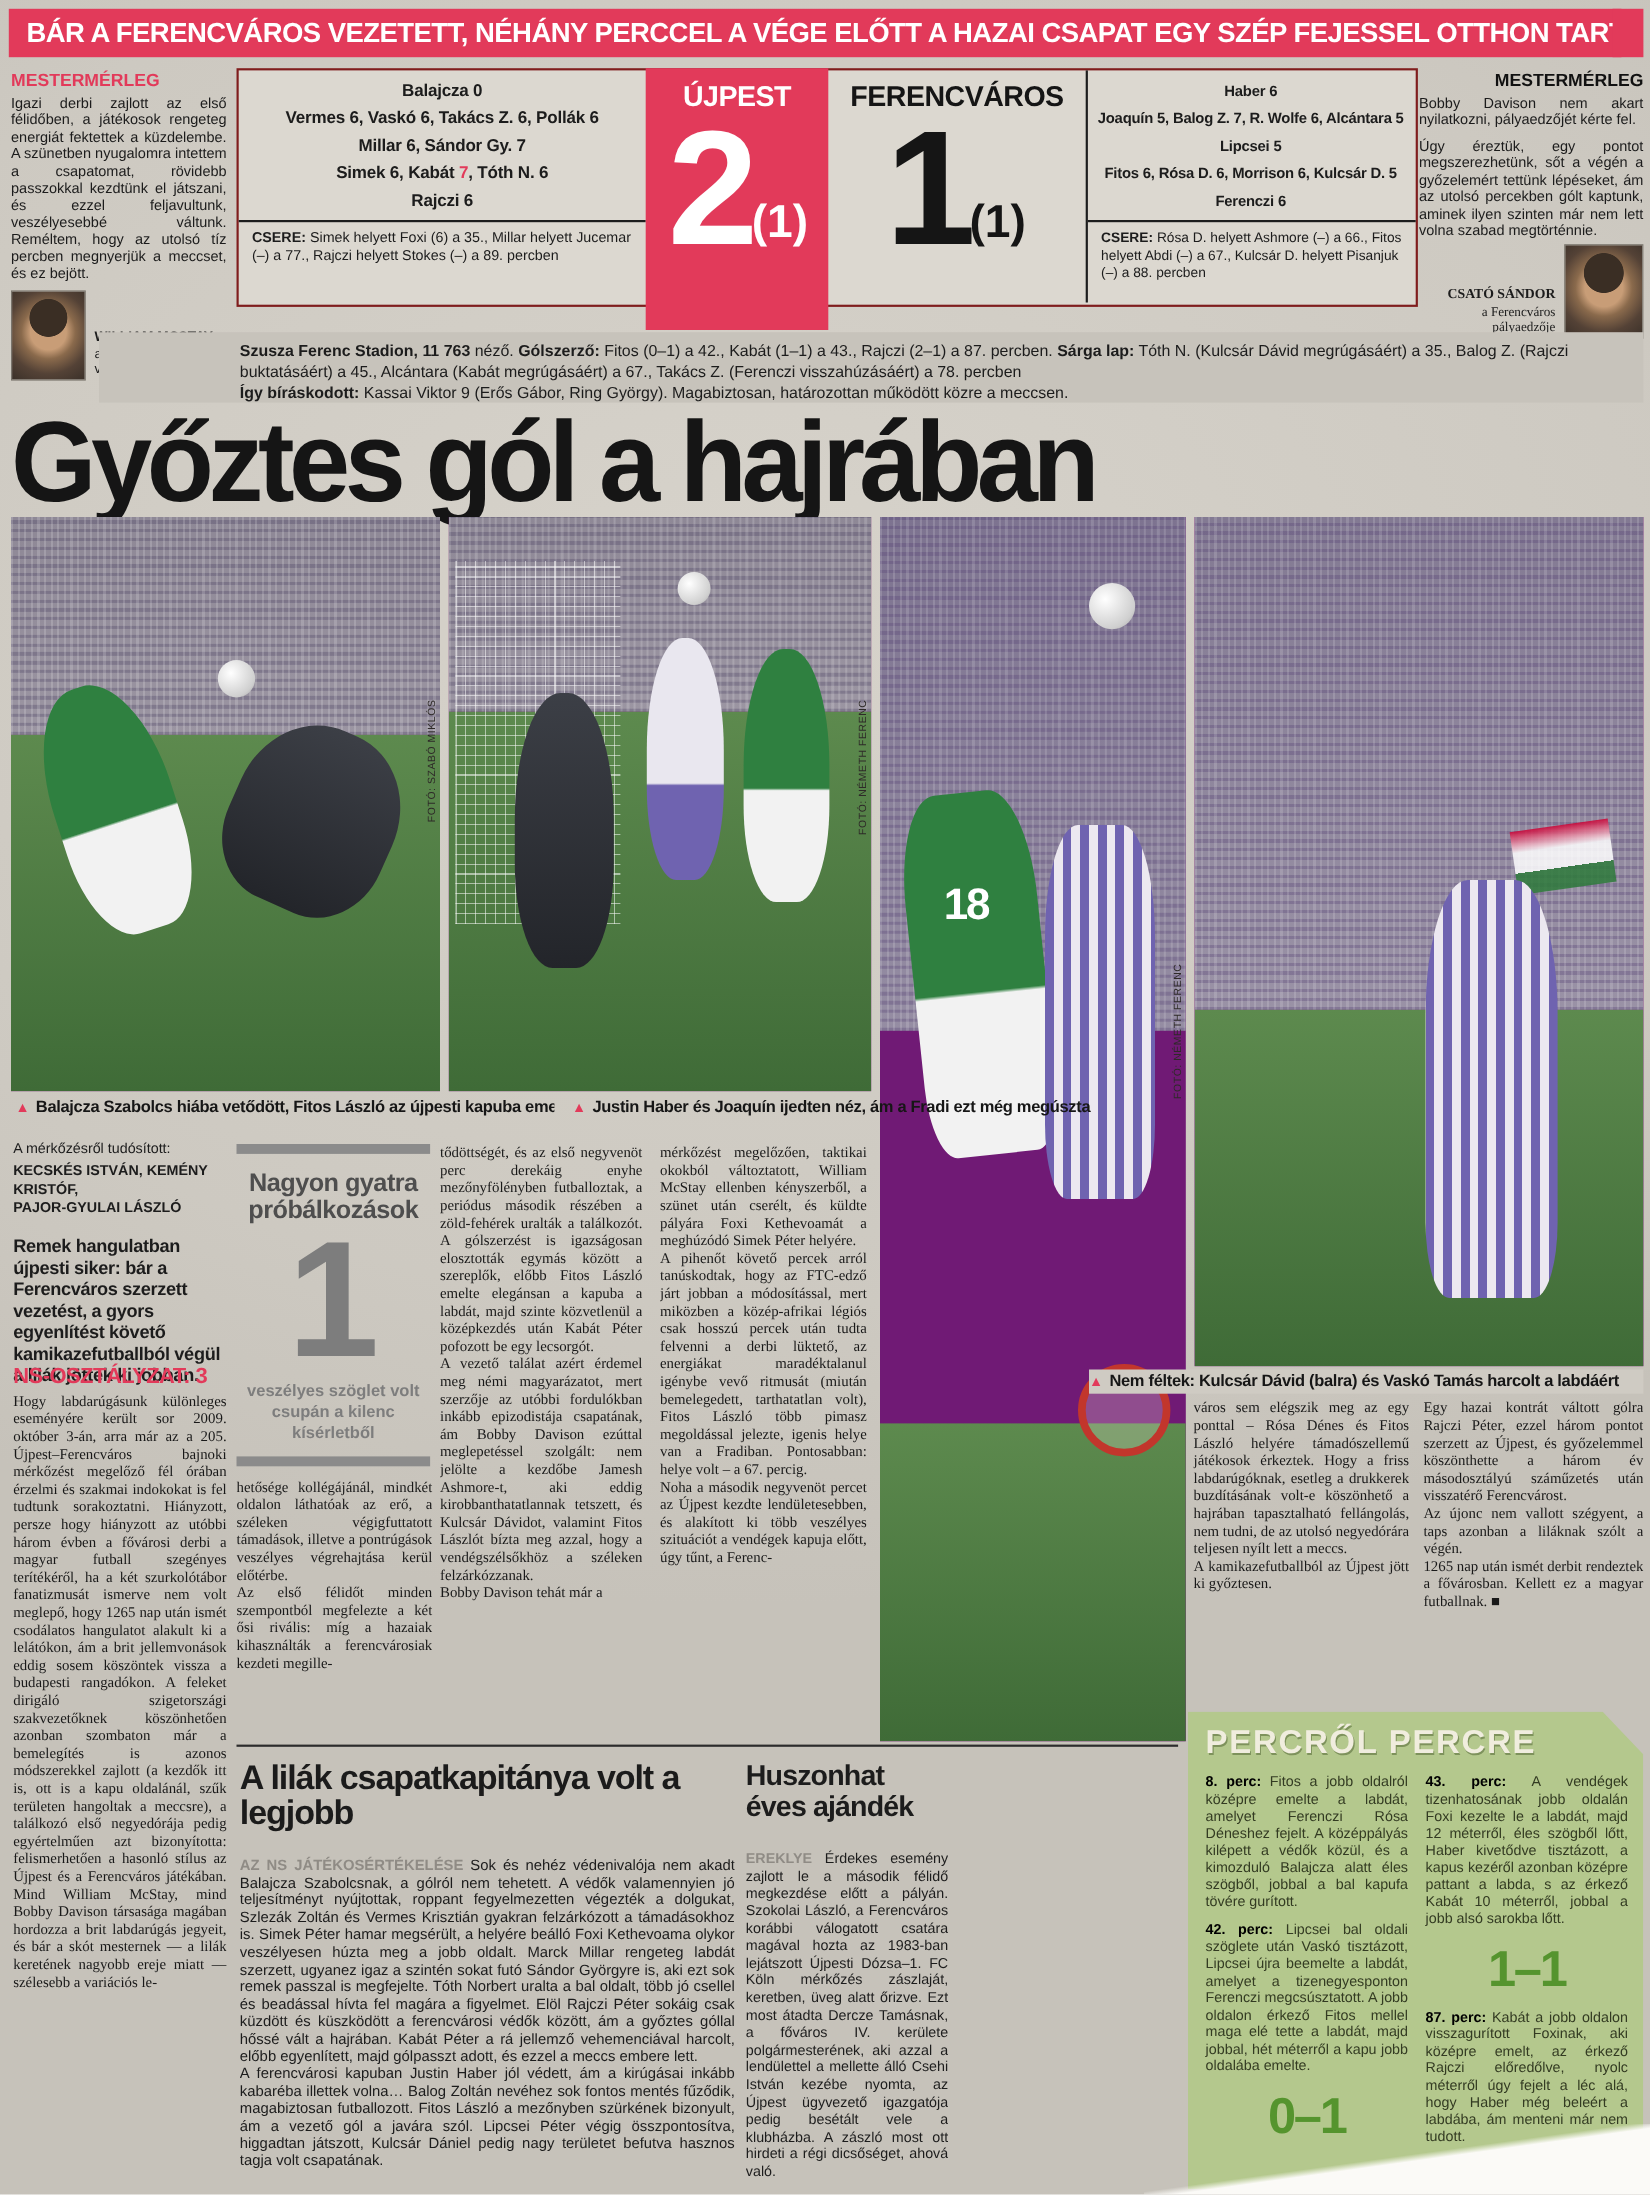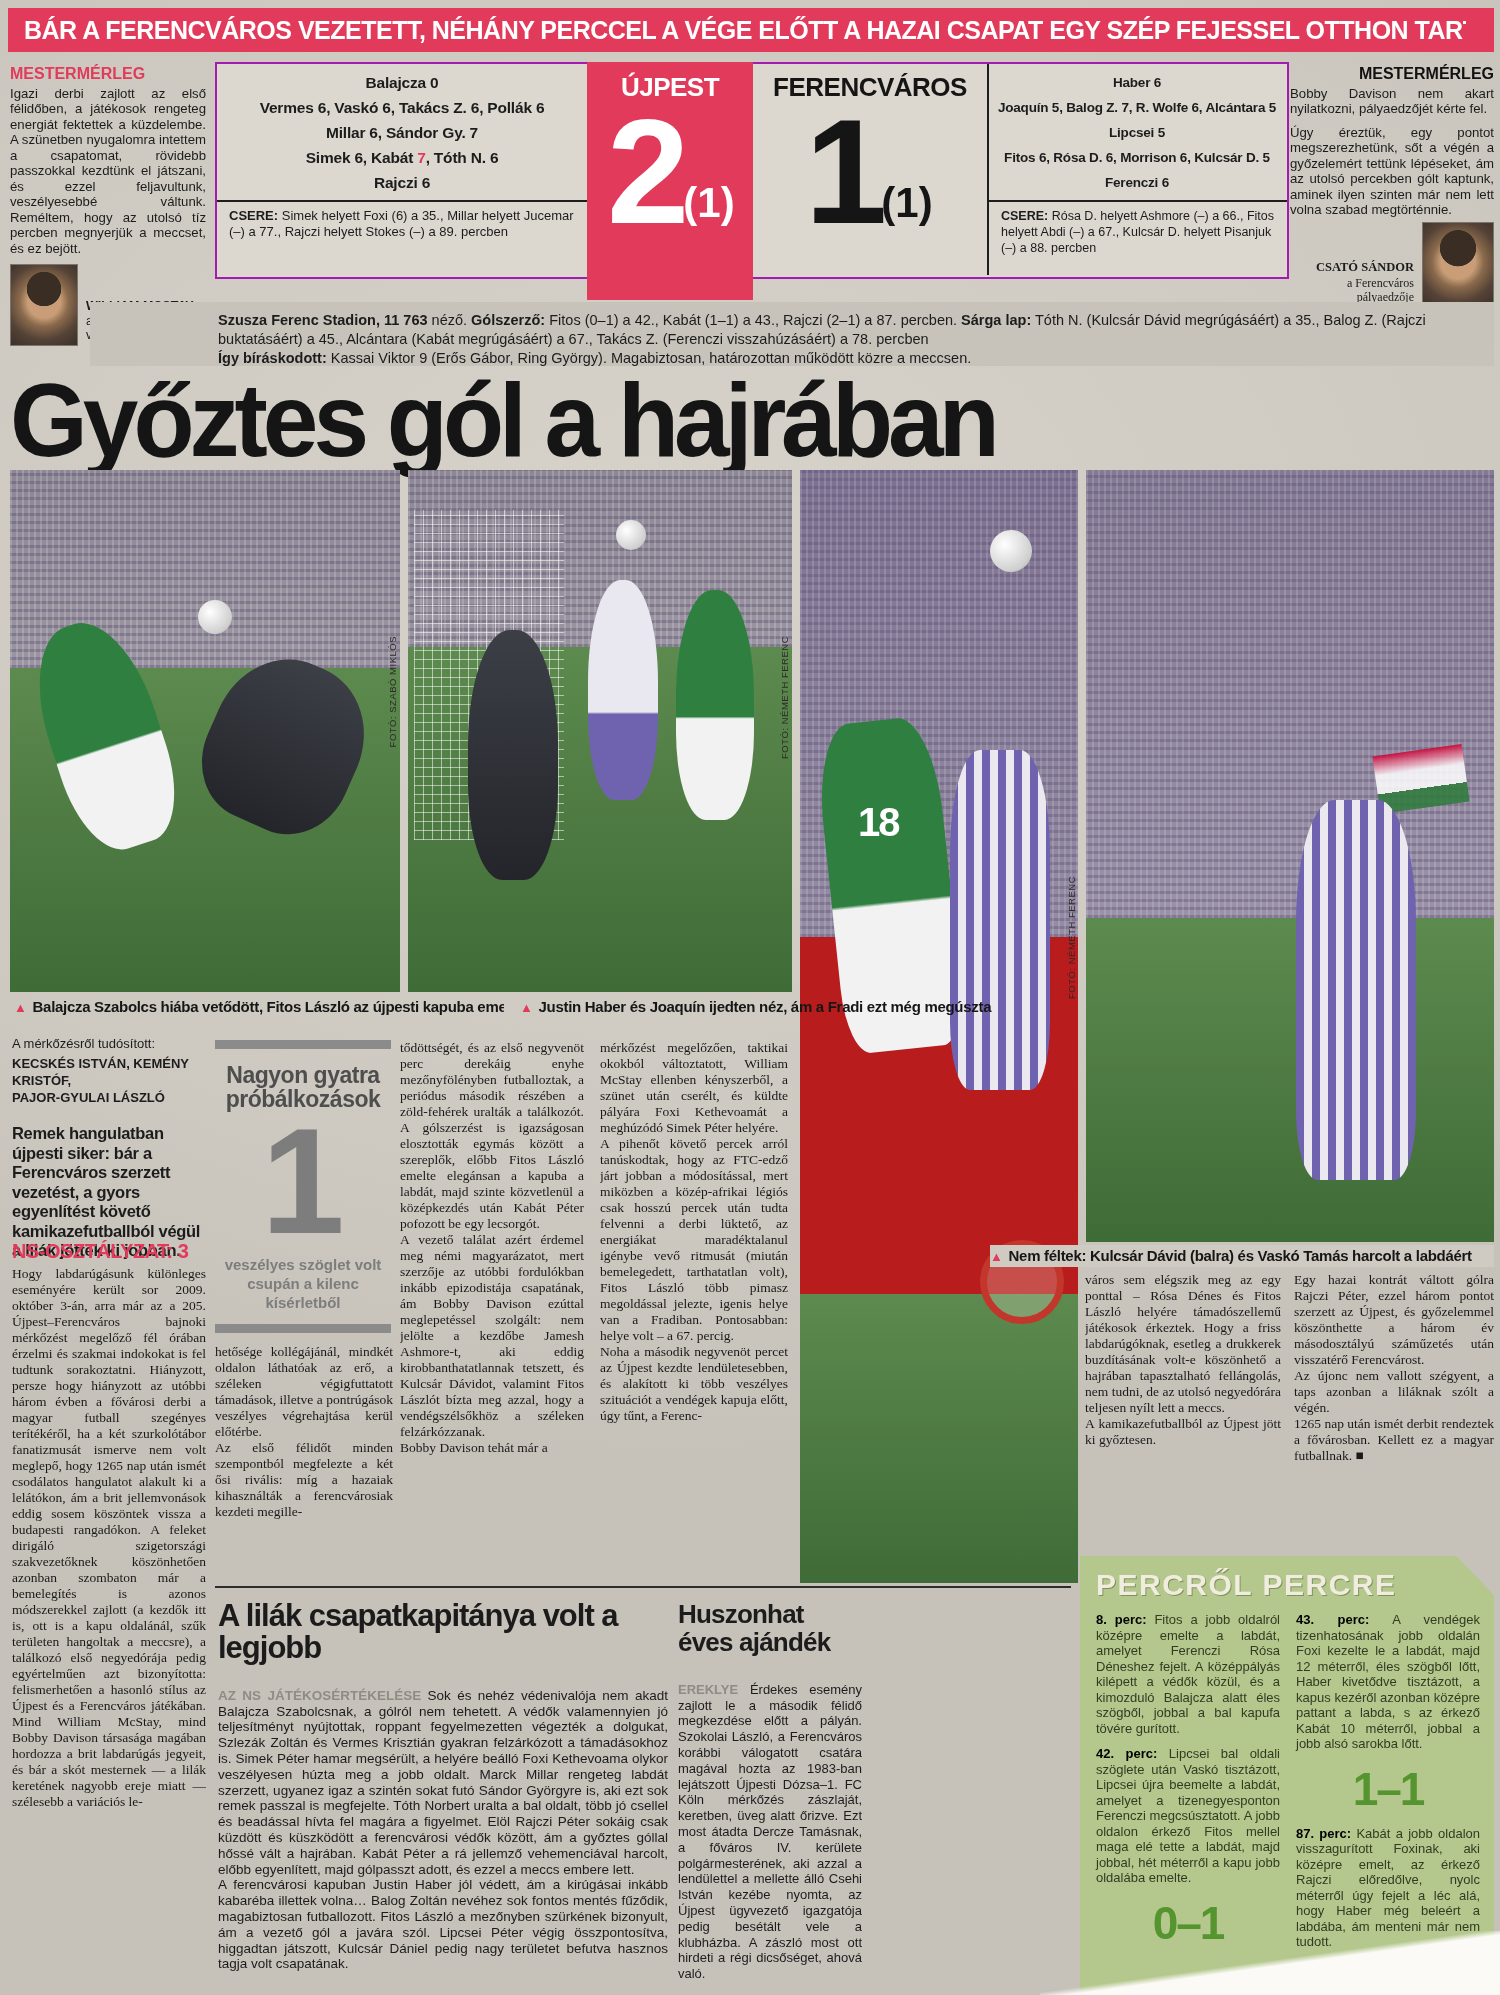"Balajcza 0" .scoreband { border: 2px solid #a21caf -> 2px solid #7f1d1d }
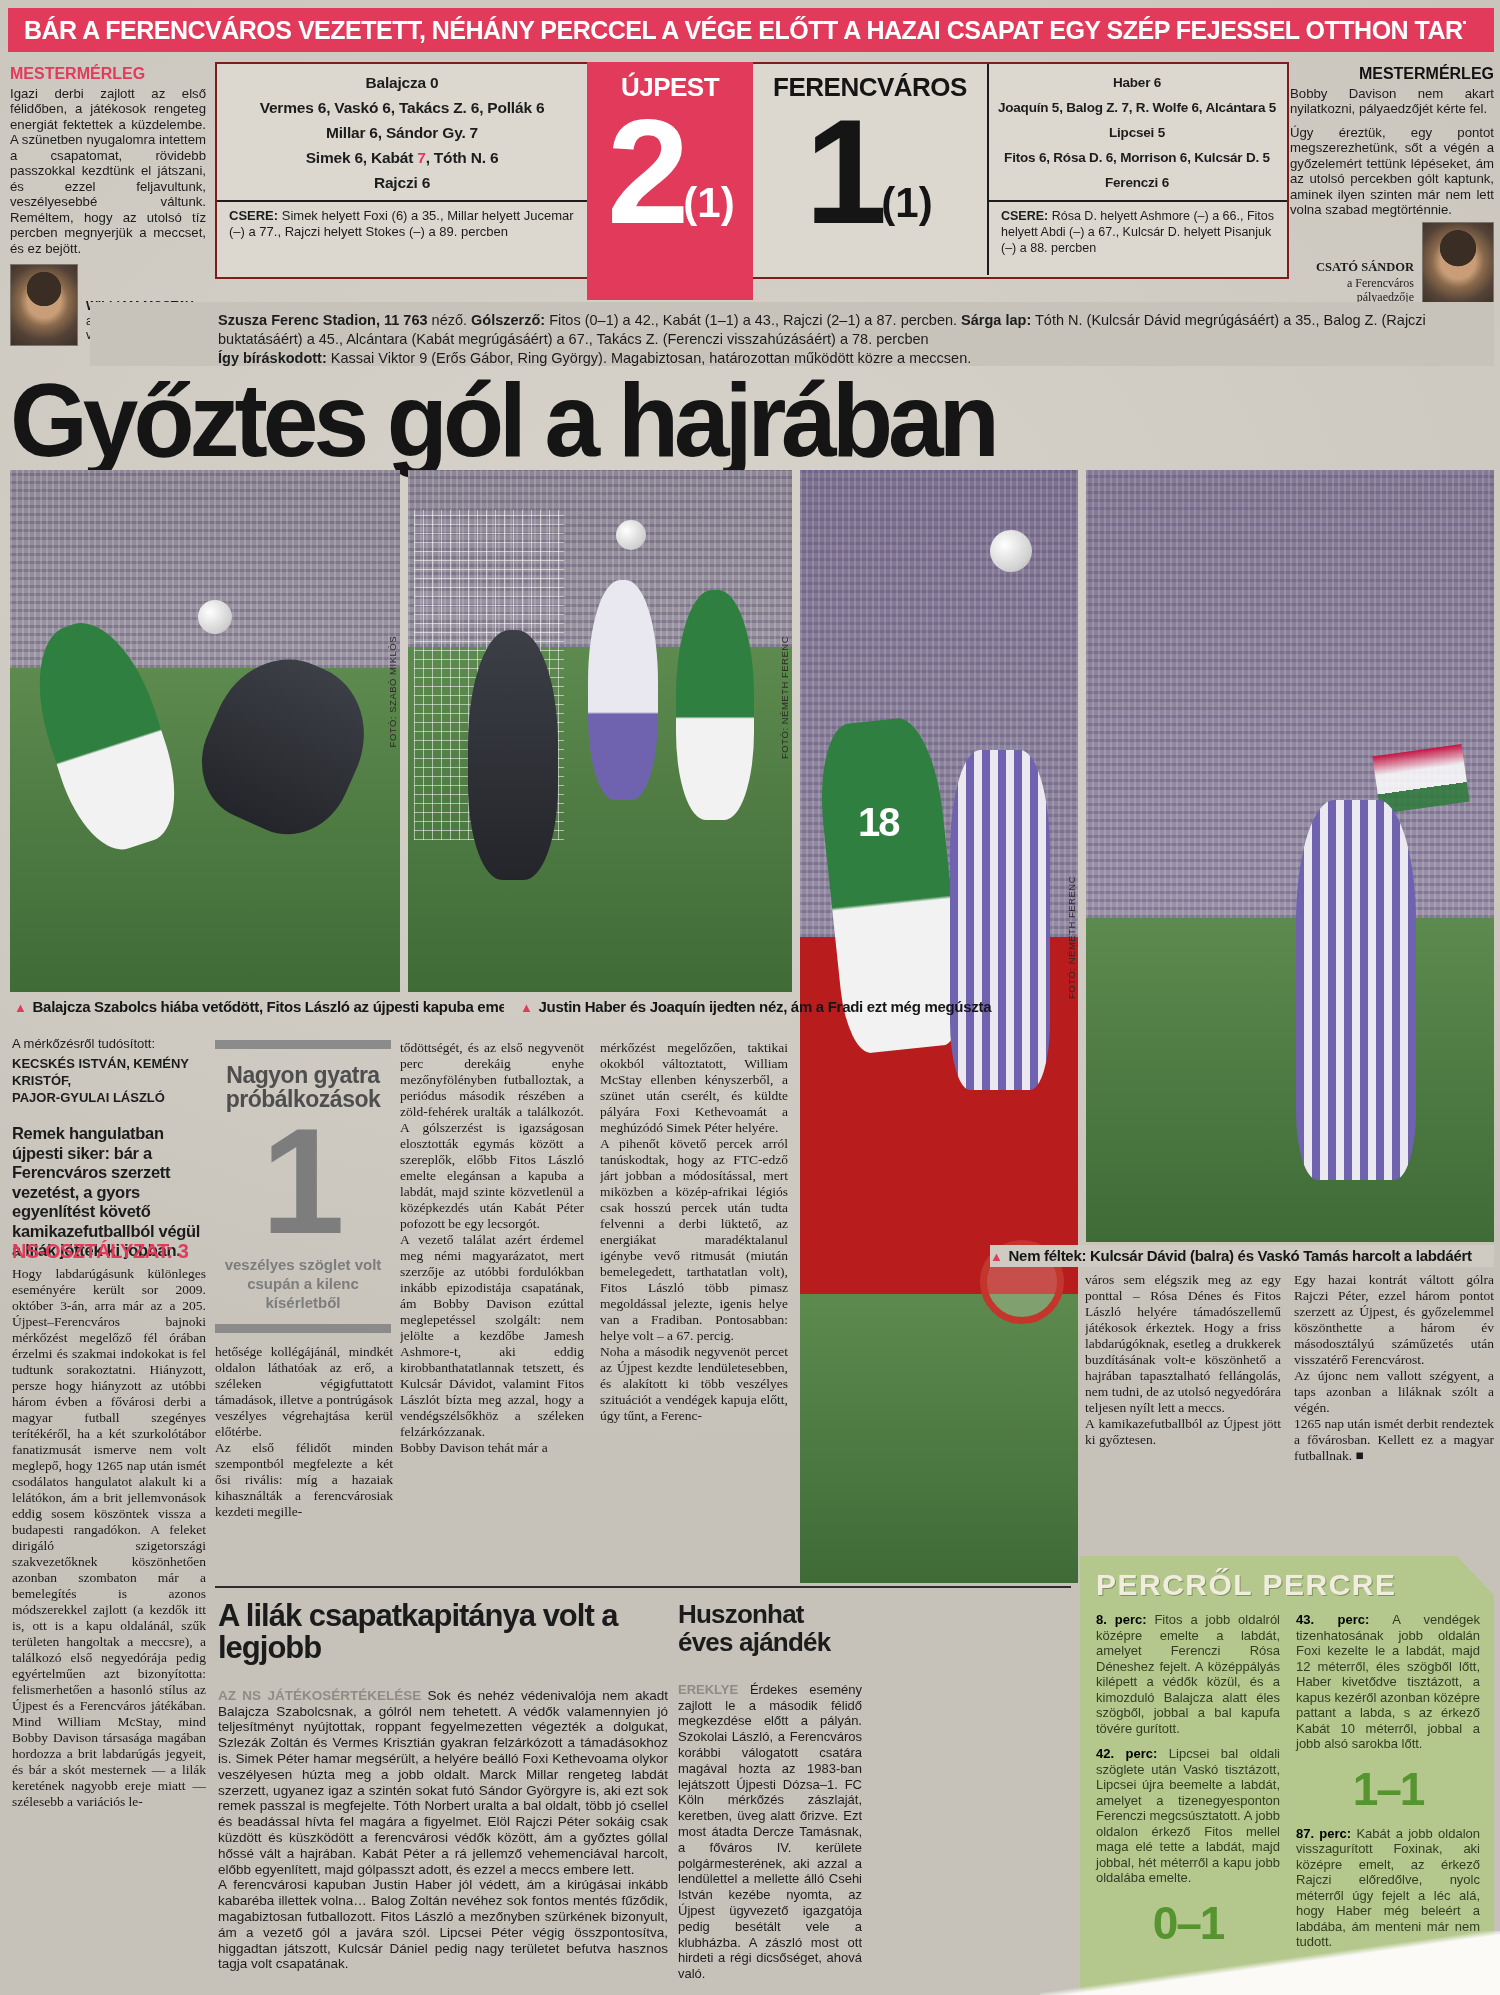"18" .photo { background: #b91c1c -> #701a75 }
